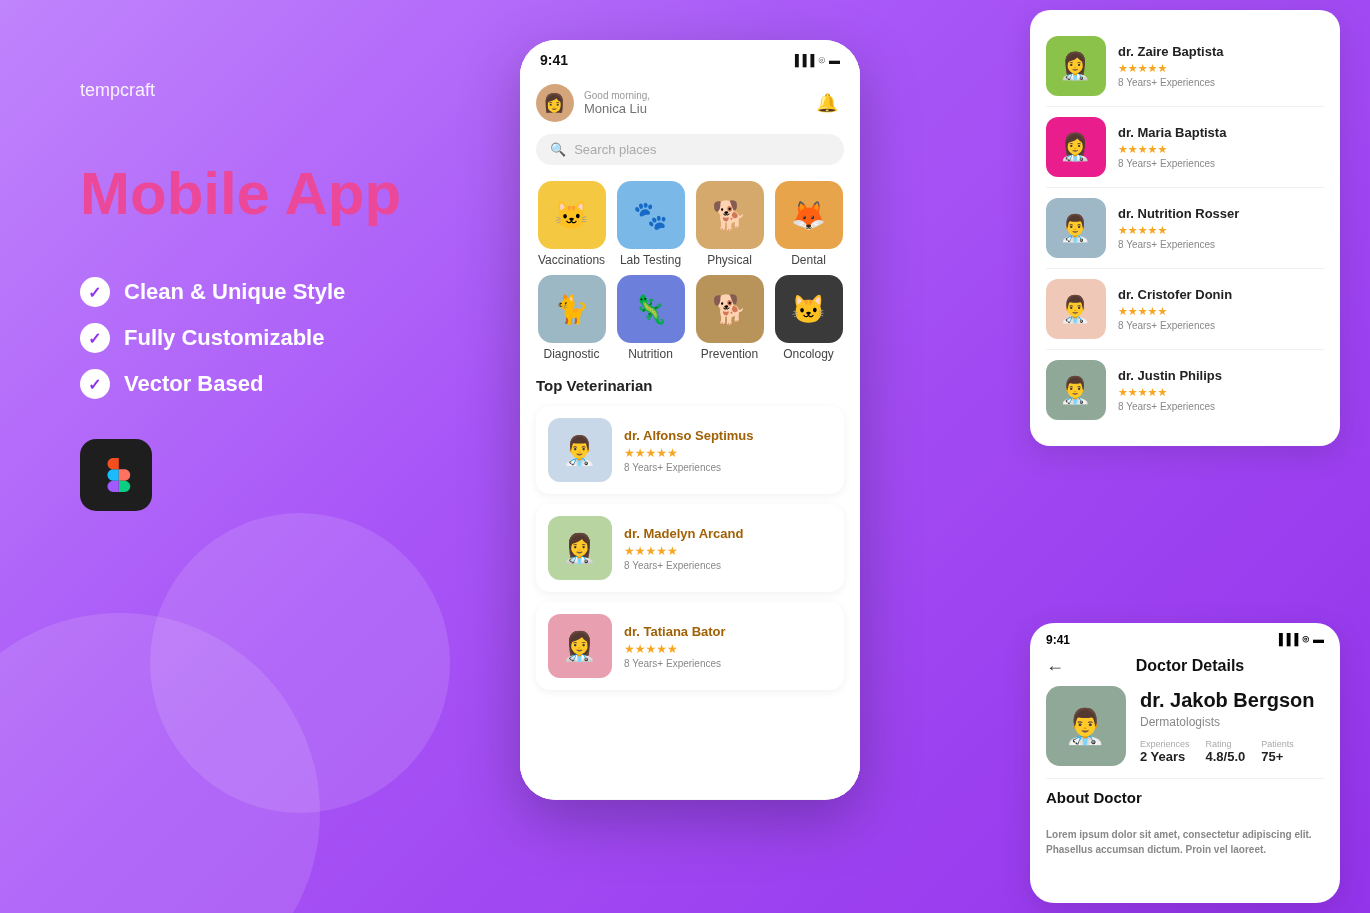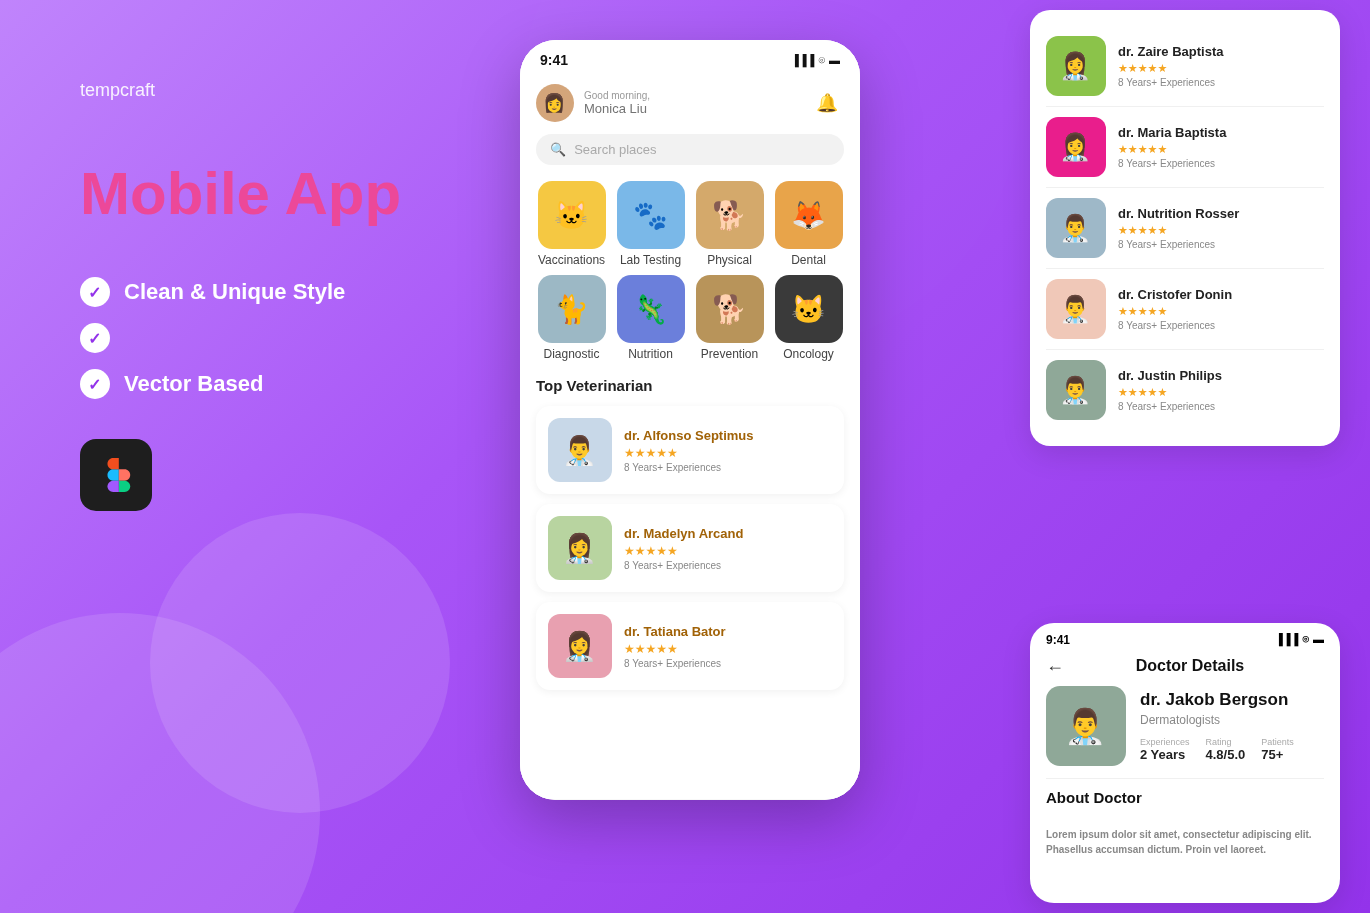"Fully Customizable" span { html: none -> <span>Fully Customizable</span> }
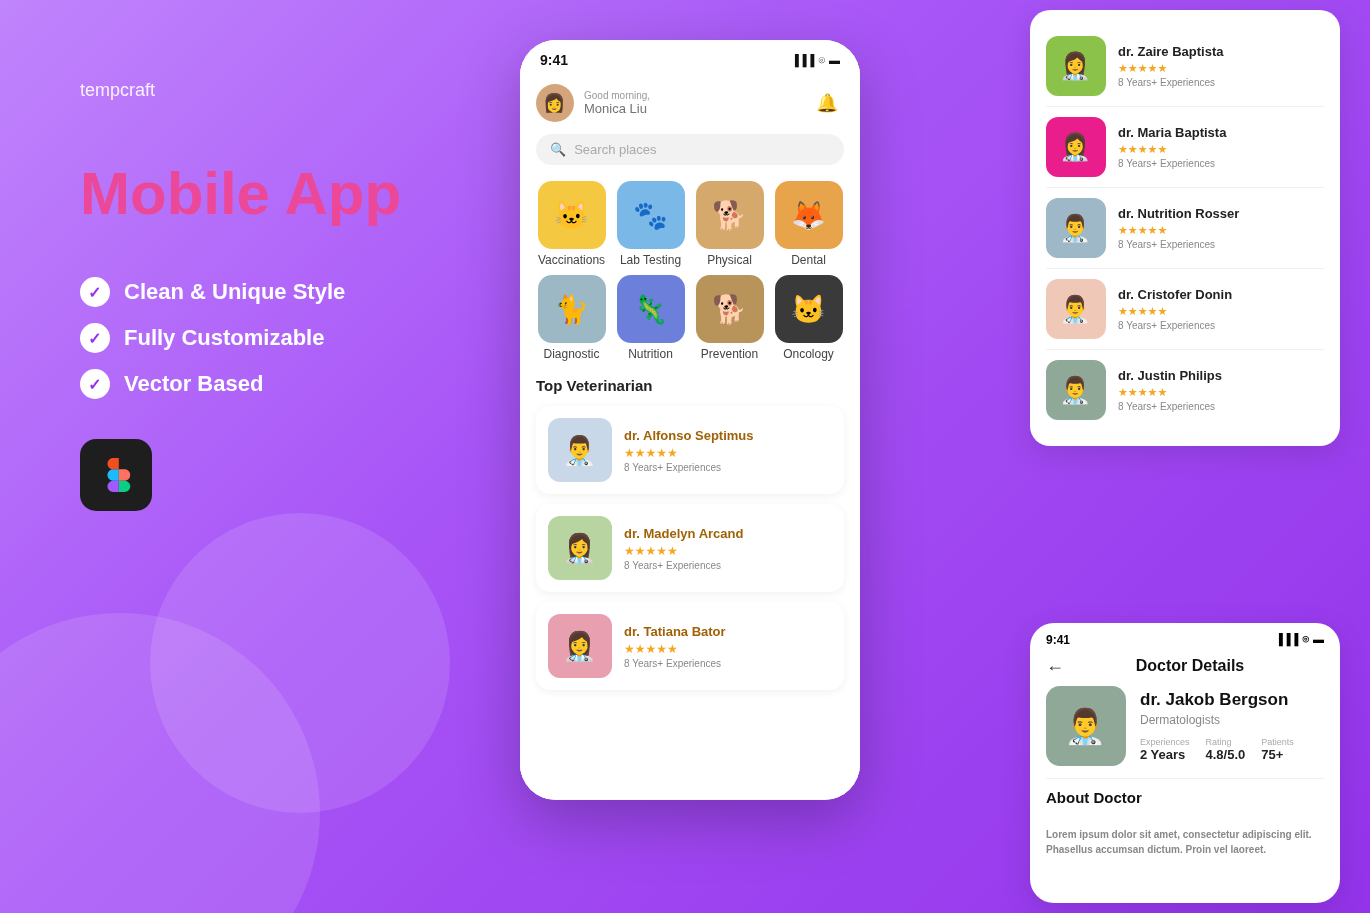"dr. Jakob Bergson" .detail-doc-name { font-size: 17px -> 20px }
